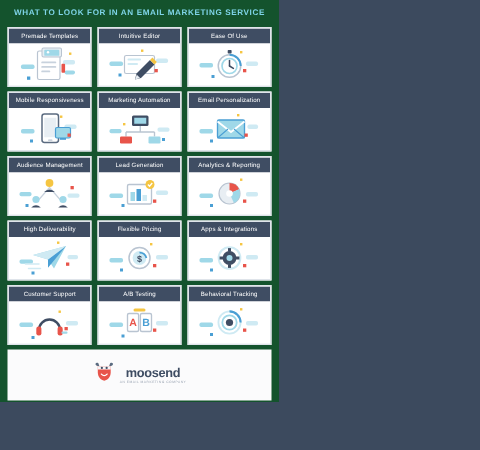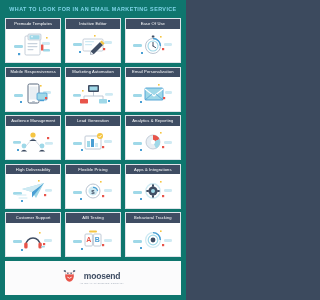"moosend" #infographic { background: #0f766e -> #14532d; height: 300px -> 268px }
